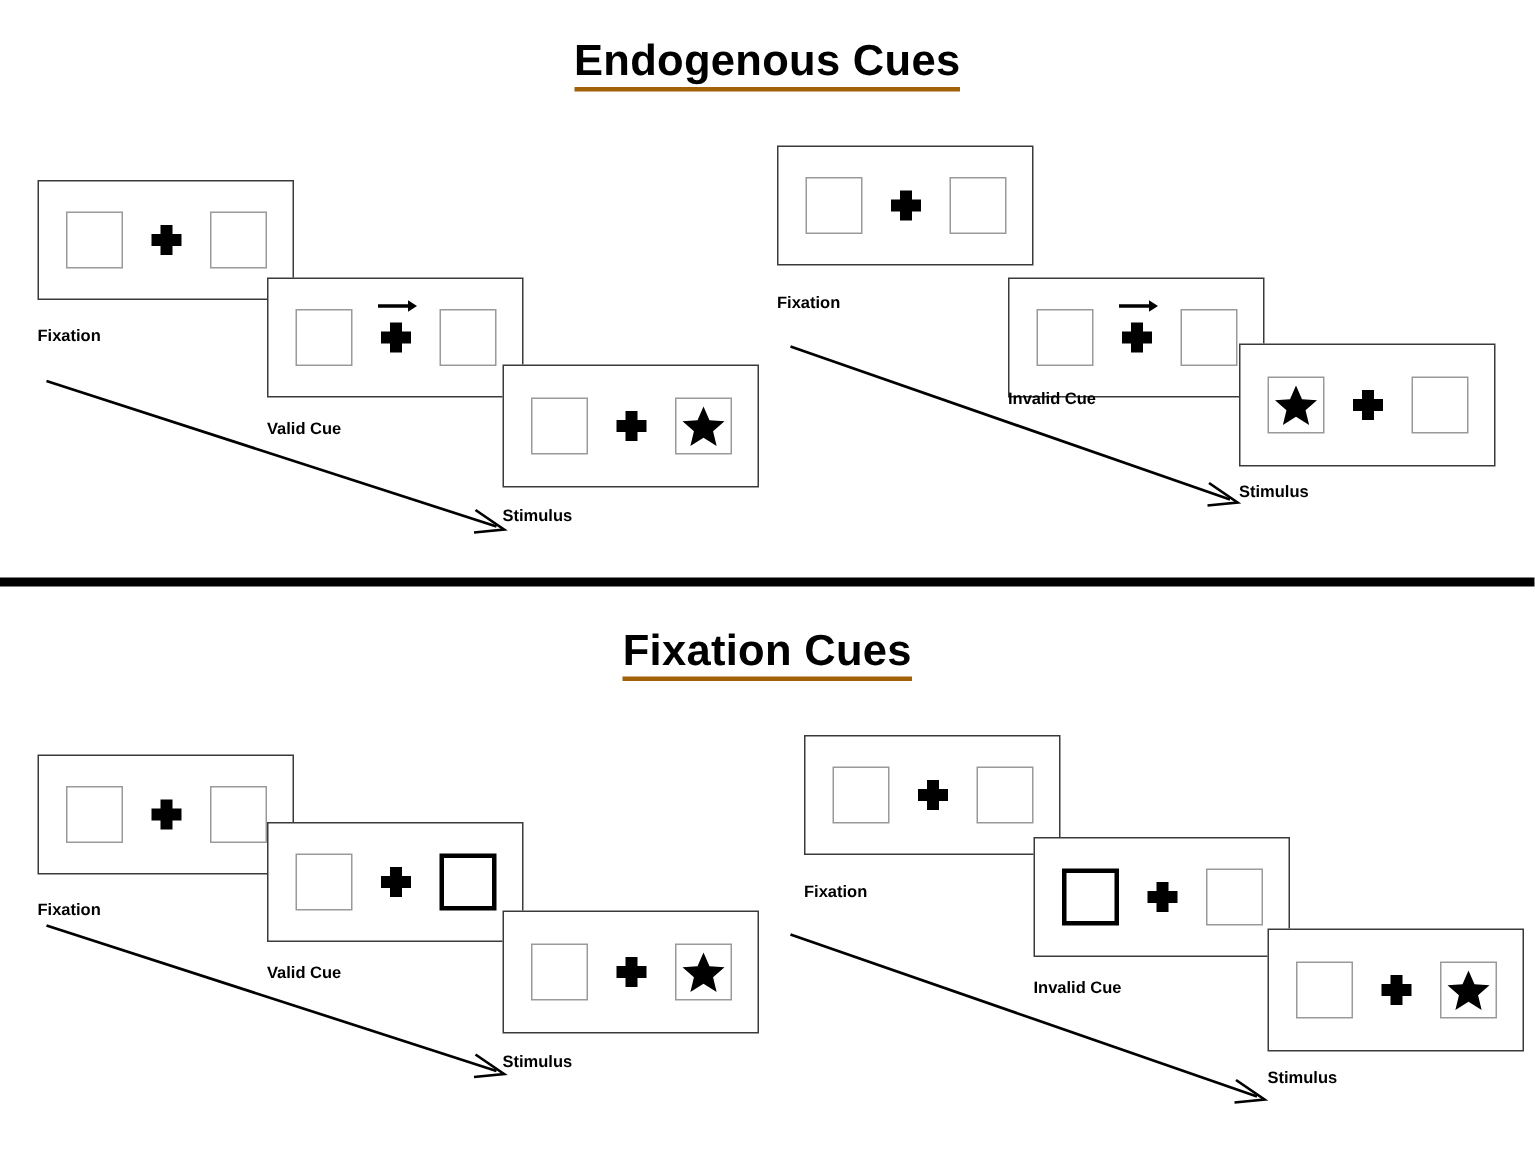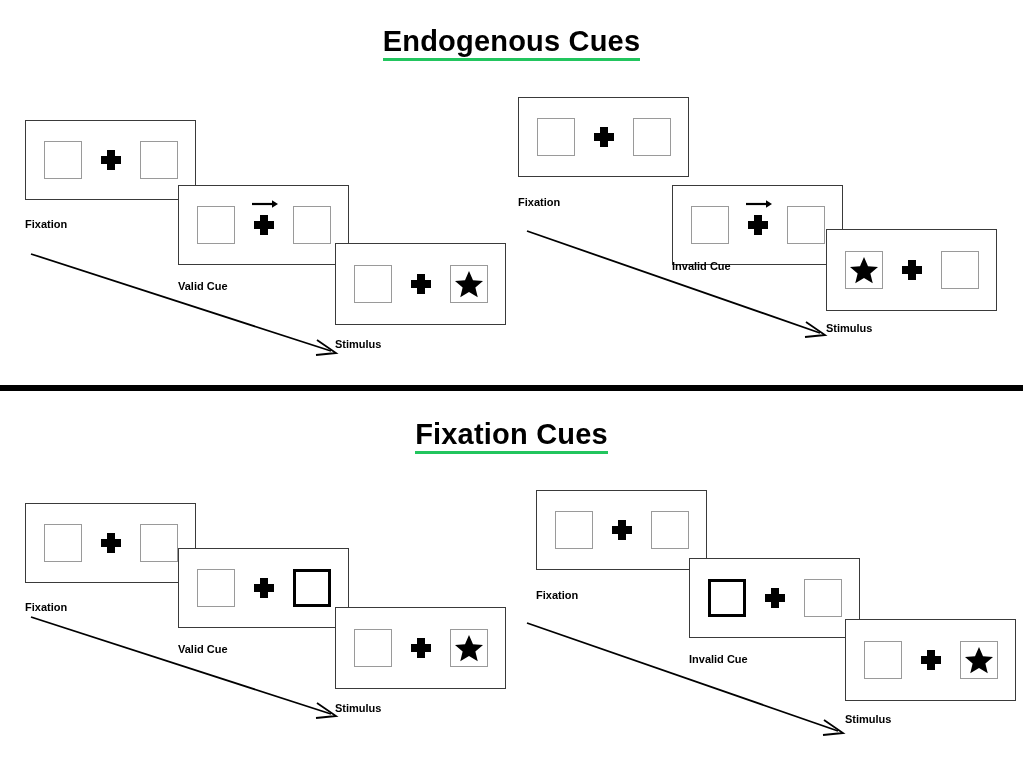"Endogenous Cues" .section-title span { border-bottom: 3px solid #22c55e -> 3px solid #a16207 }
